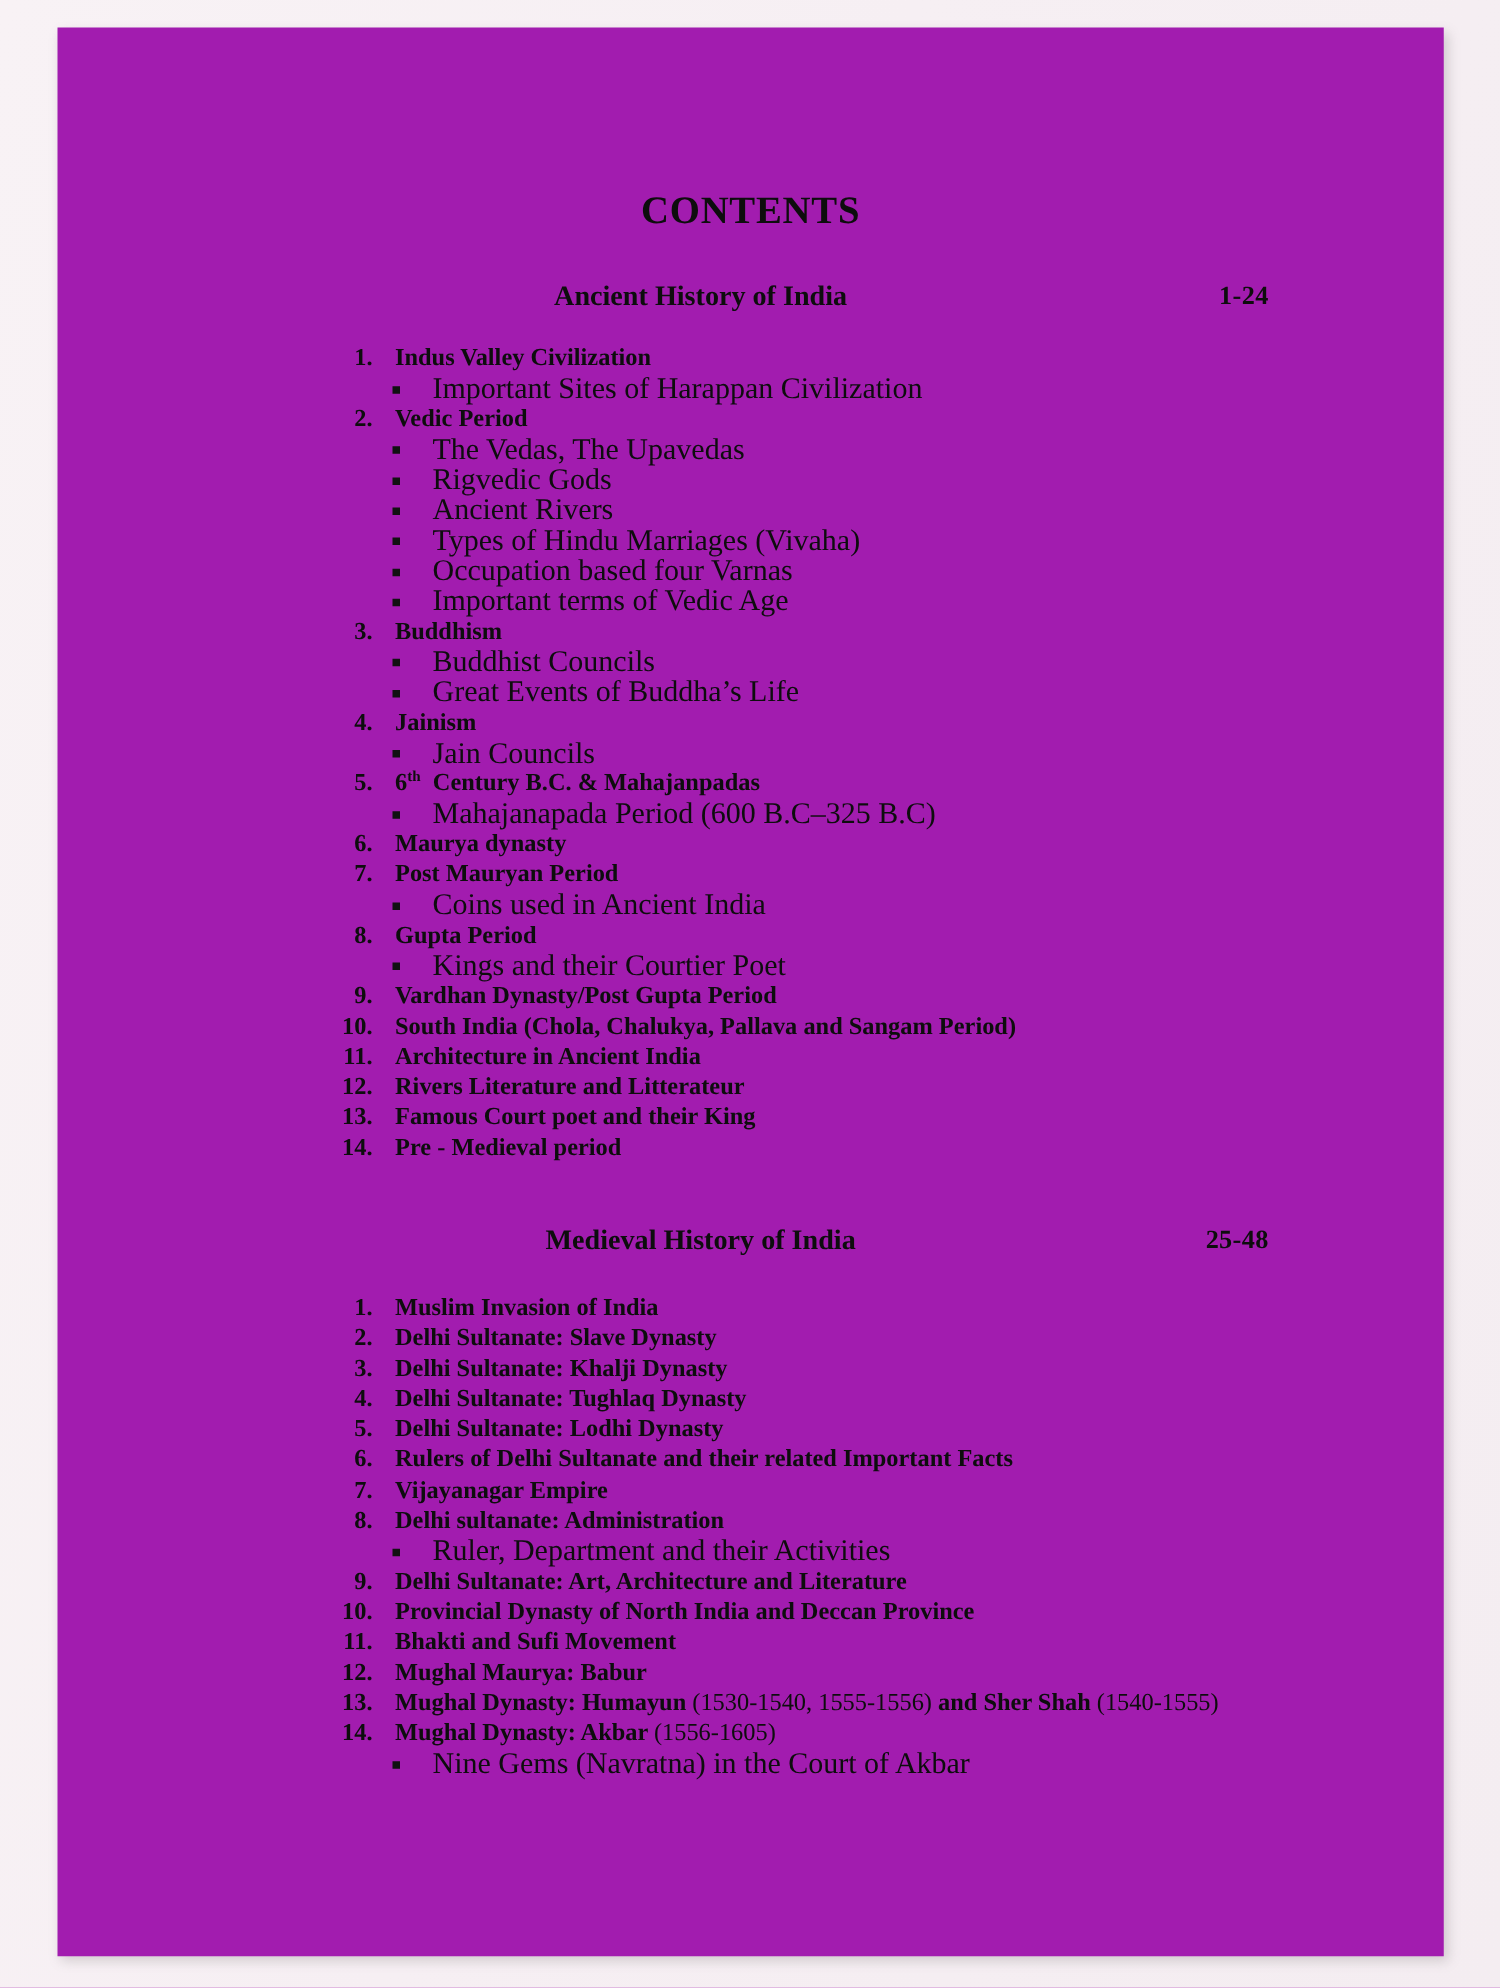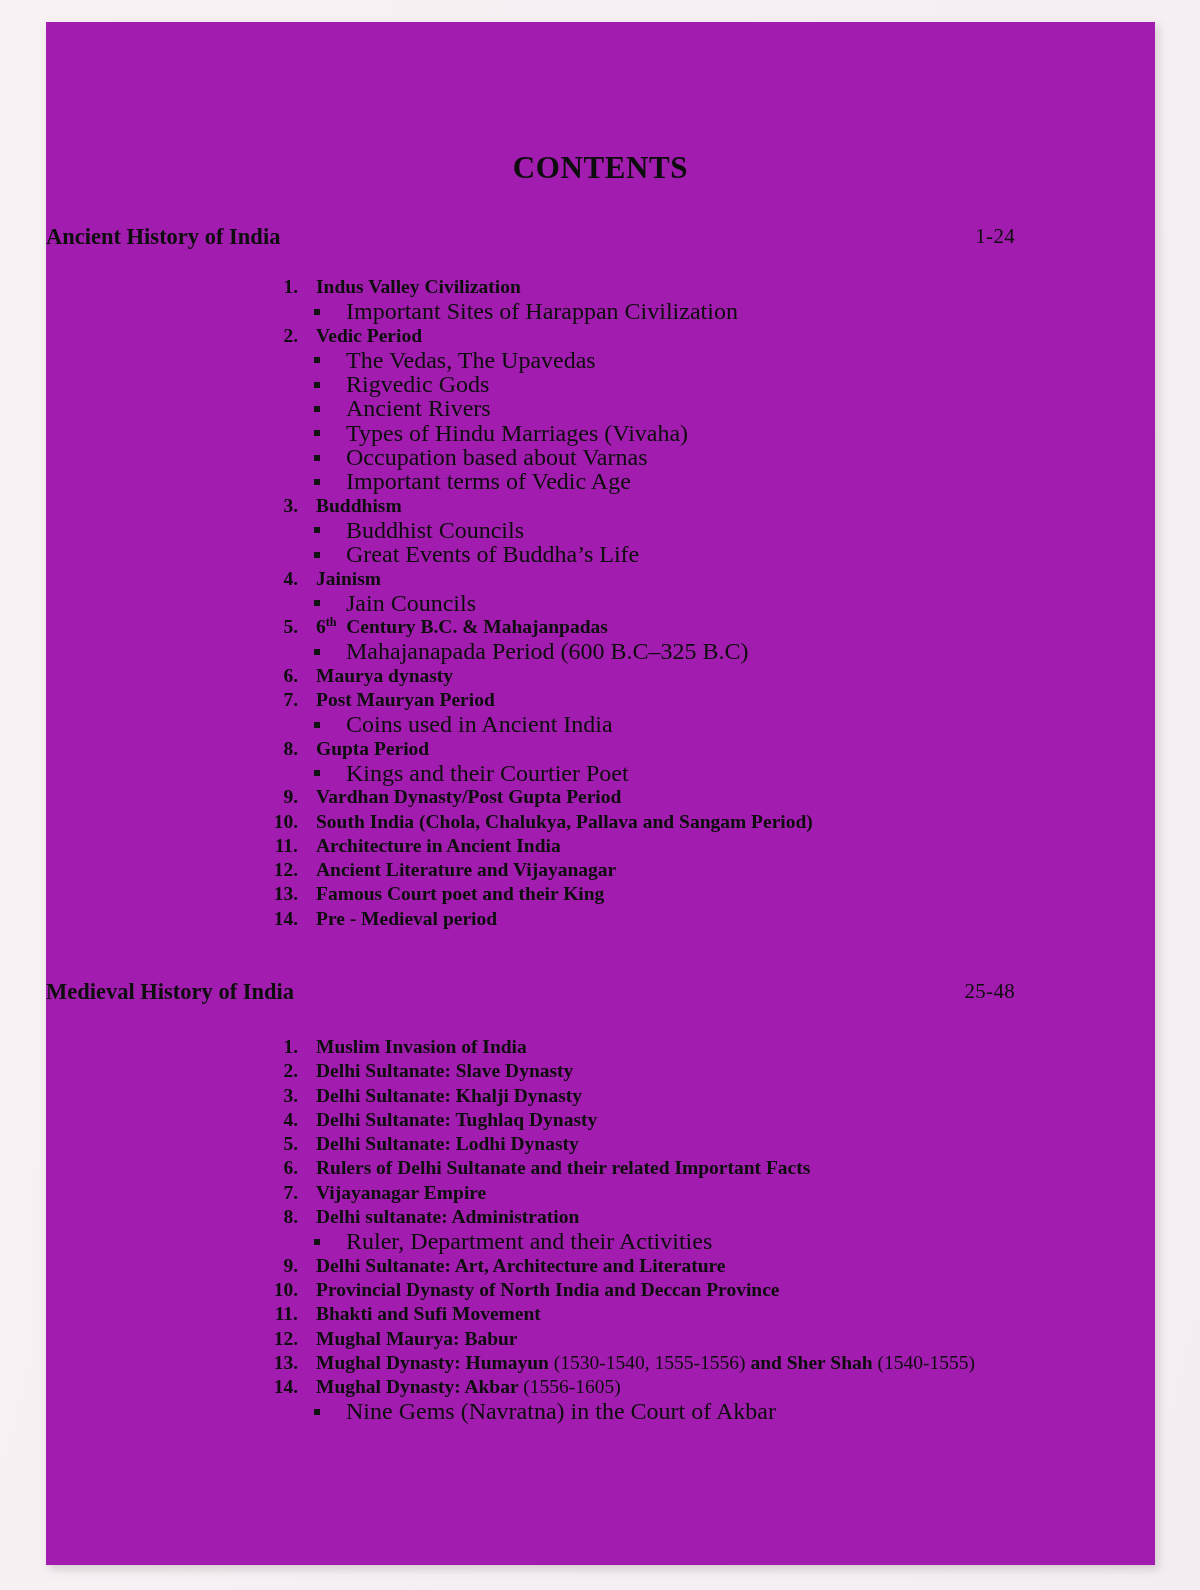"Ancient History of India" .section-head .sec-title { text-align: none -> center }
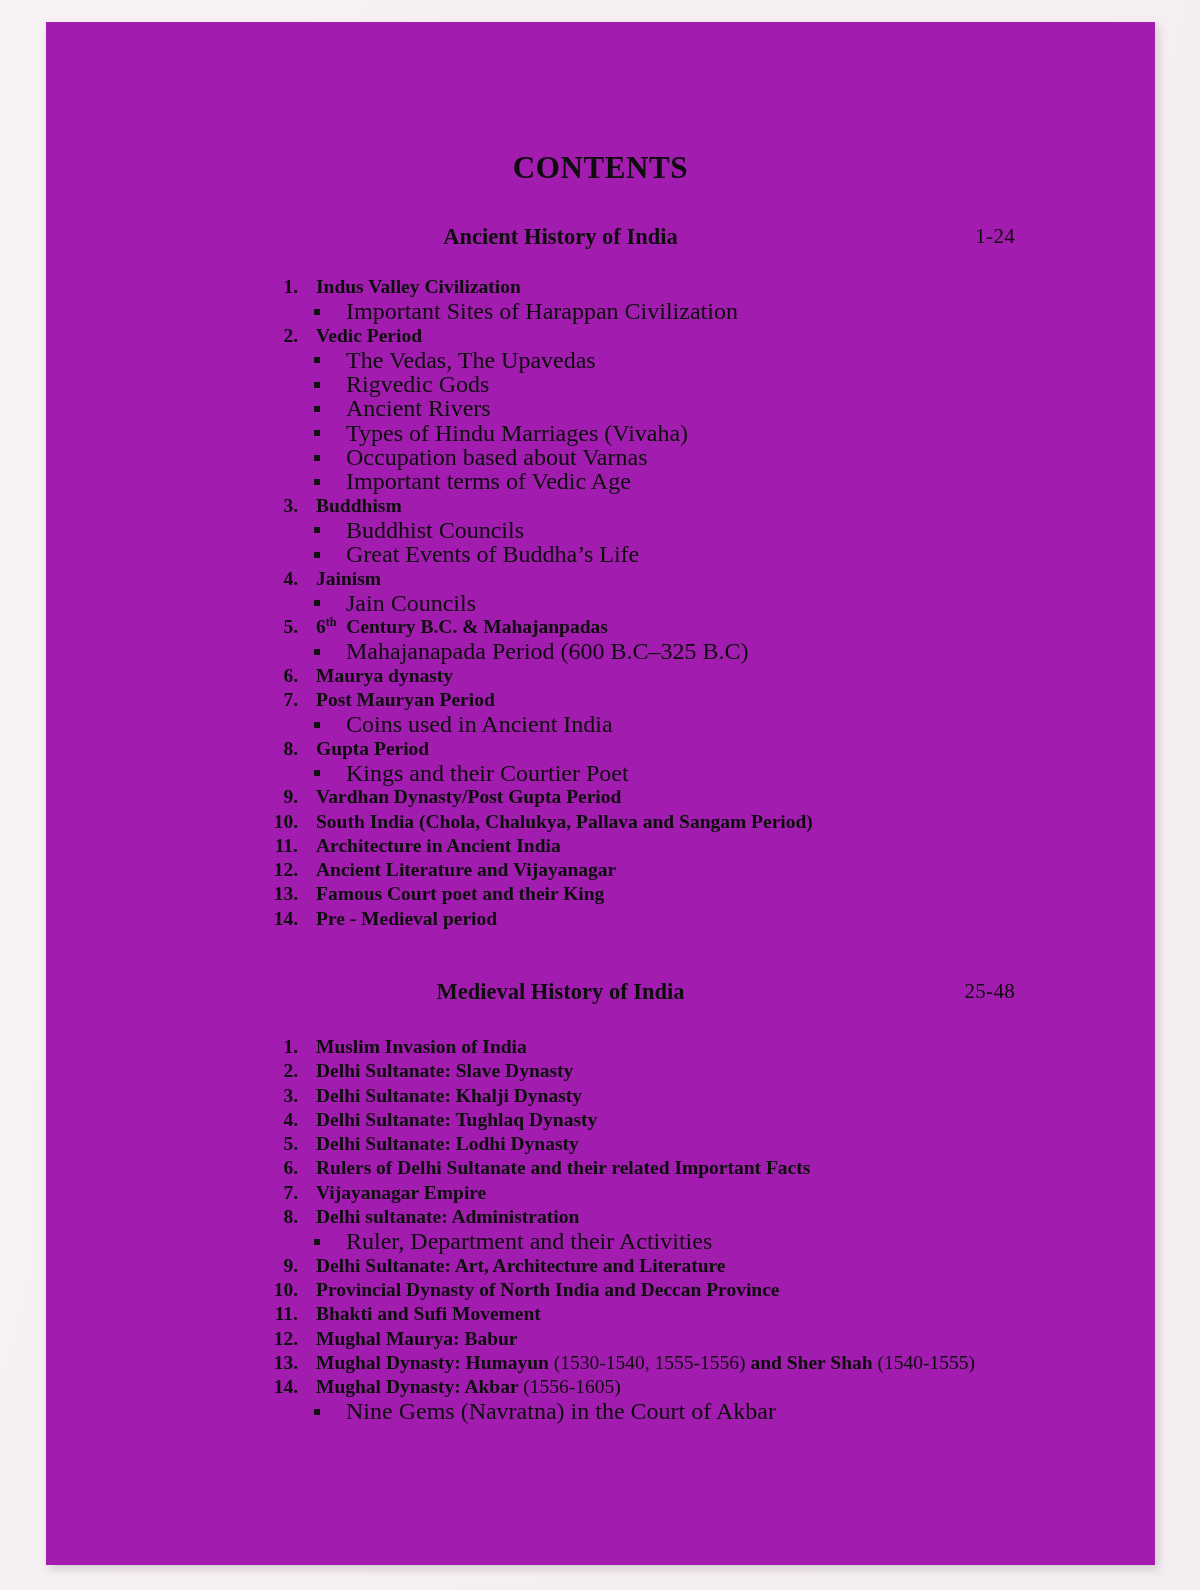"1-24" .section-head .sec-pages { font-weight: normal -> bold }
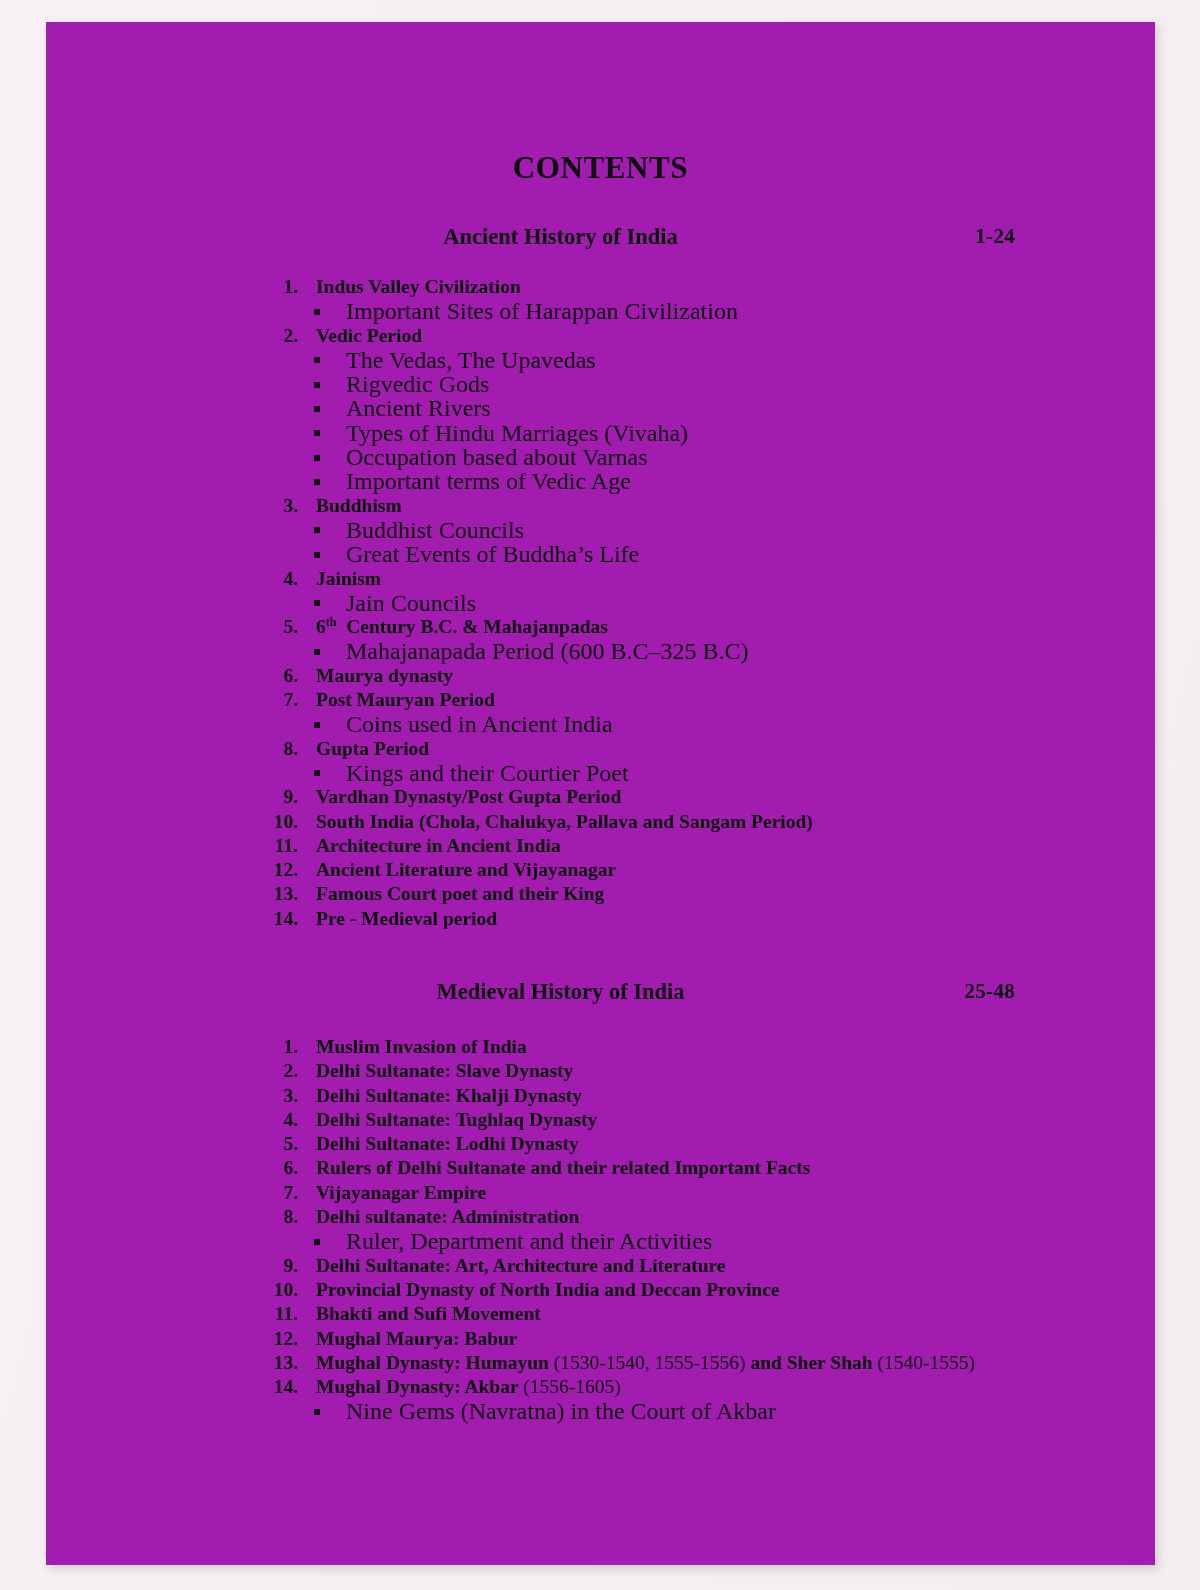"Occupation based about Varnas" span { text: about -> four }
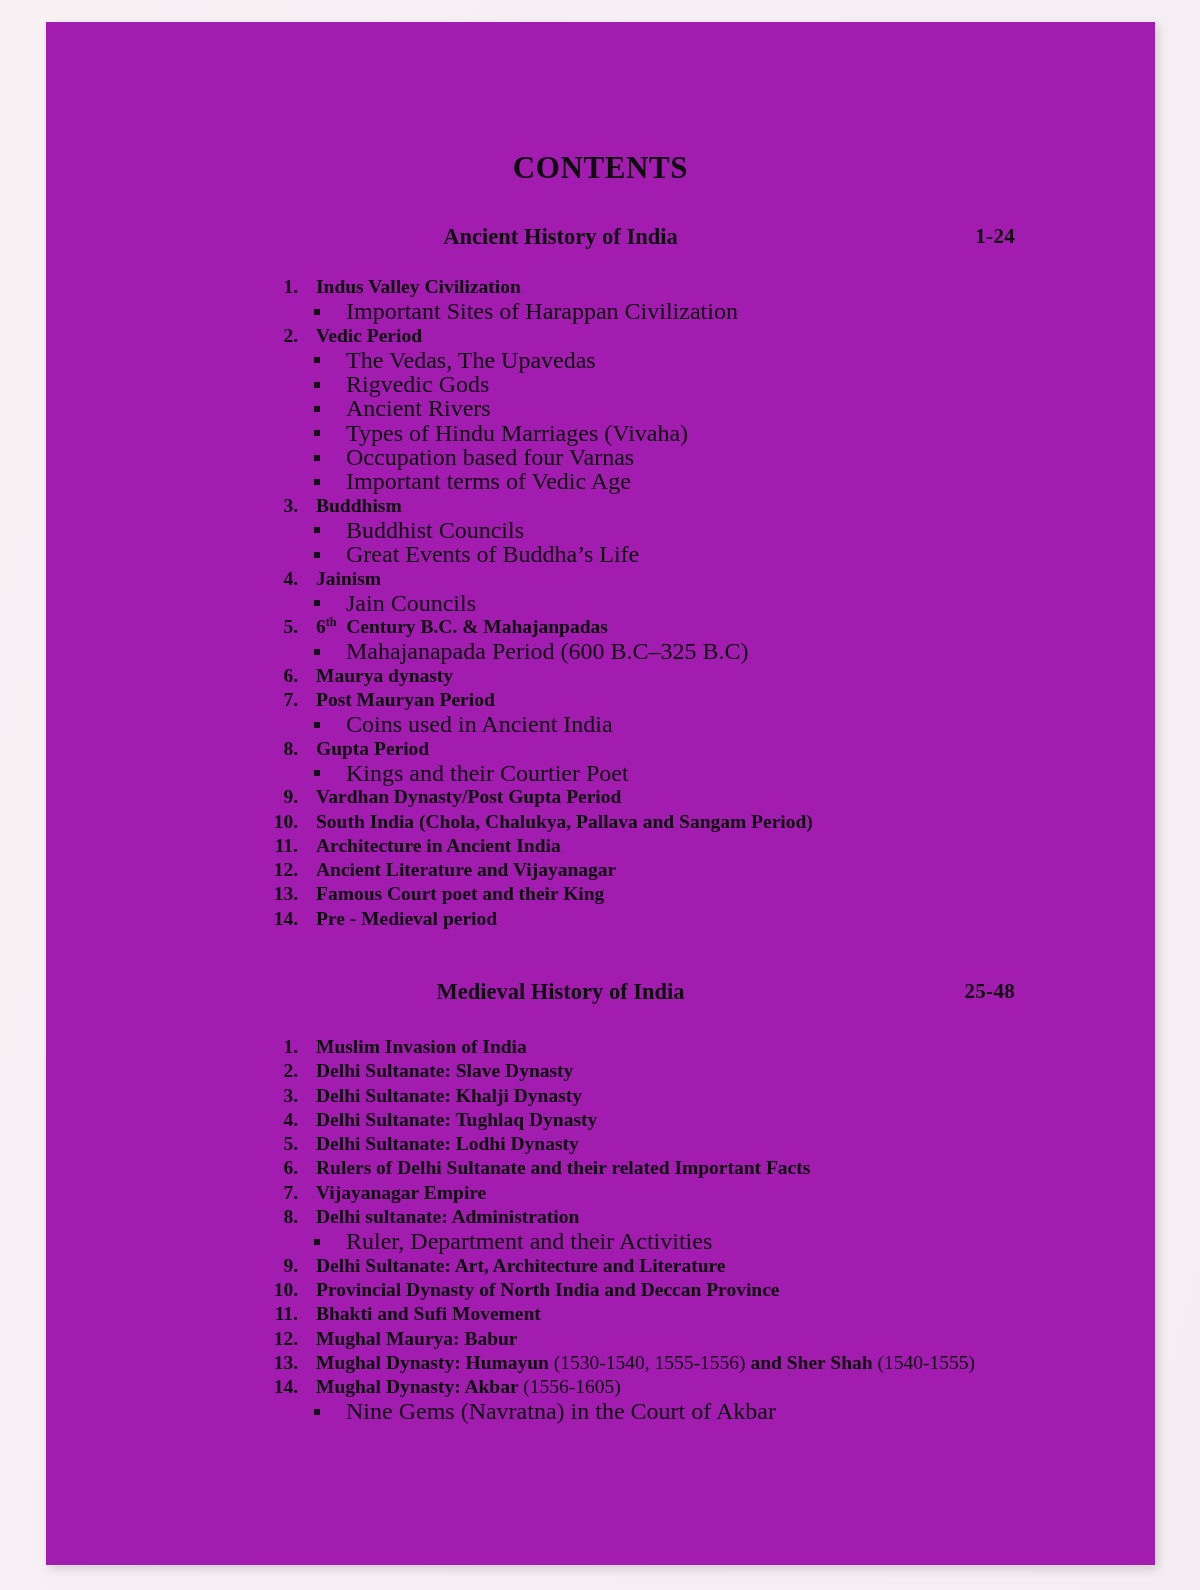"Ancient Literature and Vijayanagar" span.label { text: Ancient Literature and Vijayanagar -> Rivers Literature and Litterateur }
